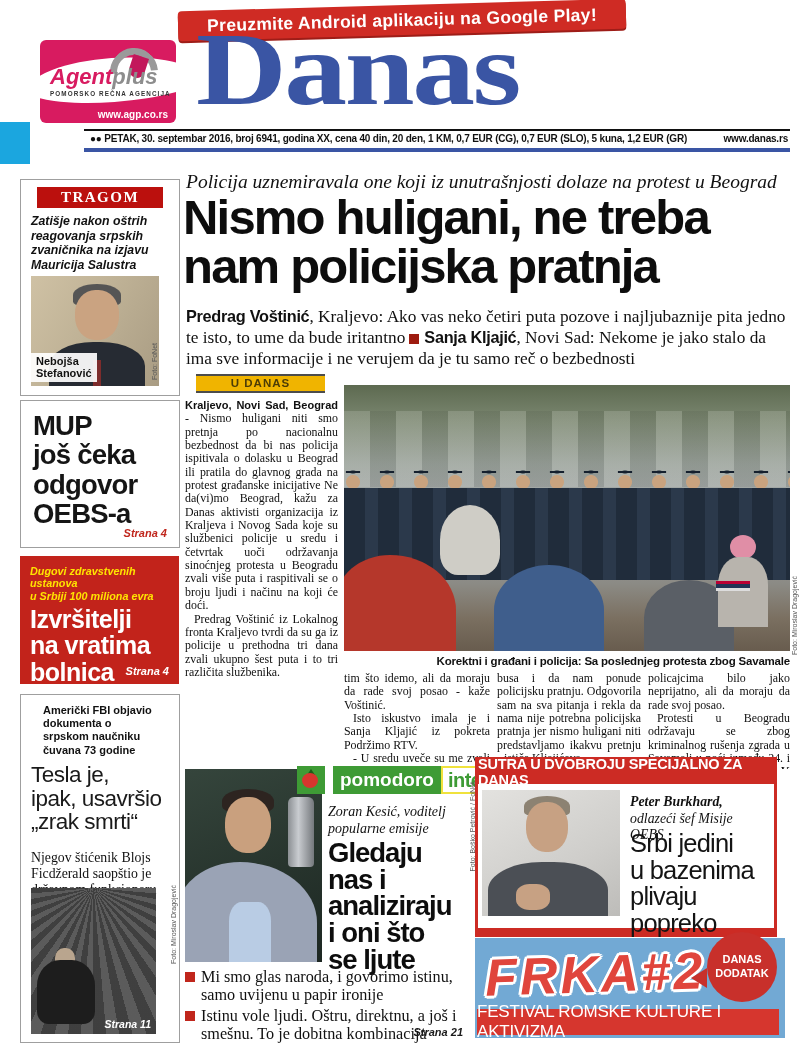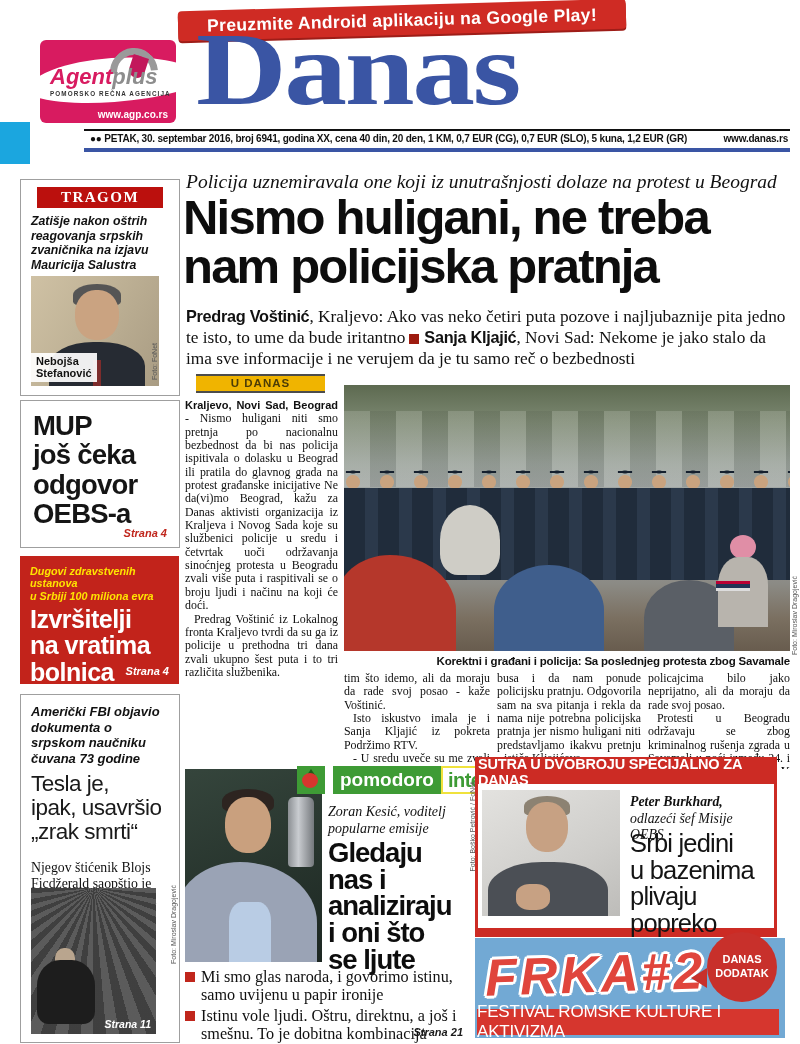"Američki FBI objavio dokumenta o" .tesla .kick { font-size: 13px -> 11px; font-style: italic -> none; margin: 9px 10px 0 -> 9px 22px 0 }
